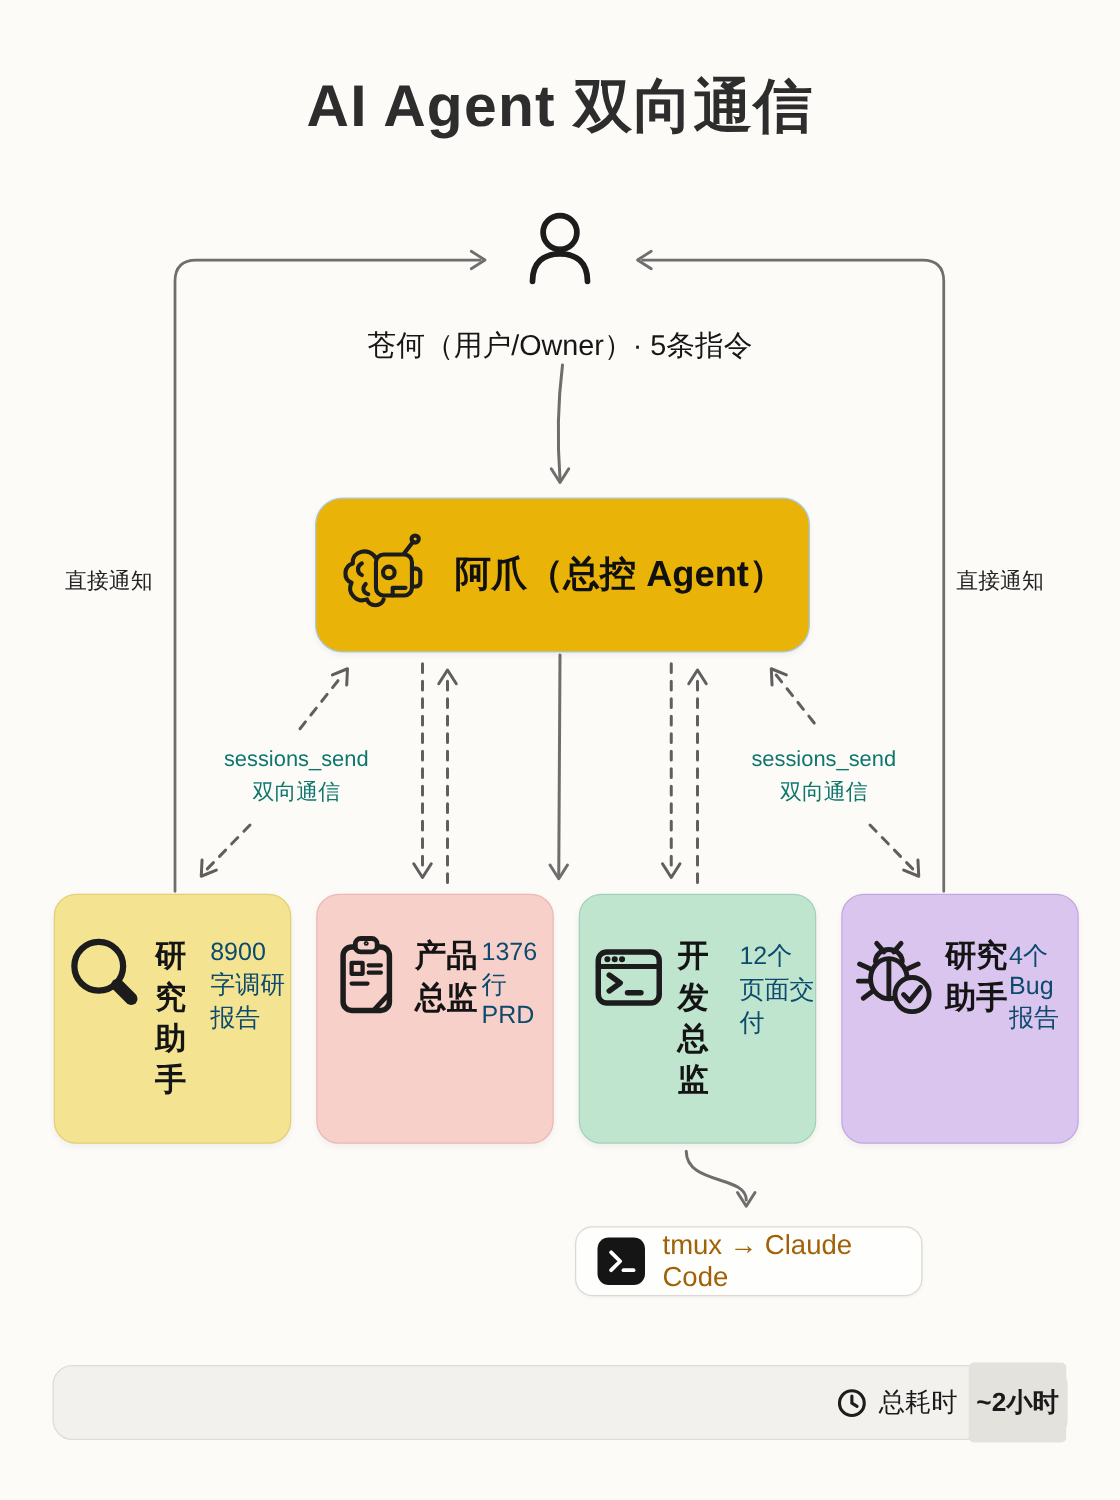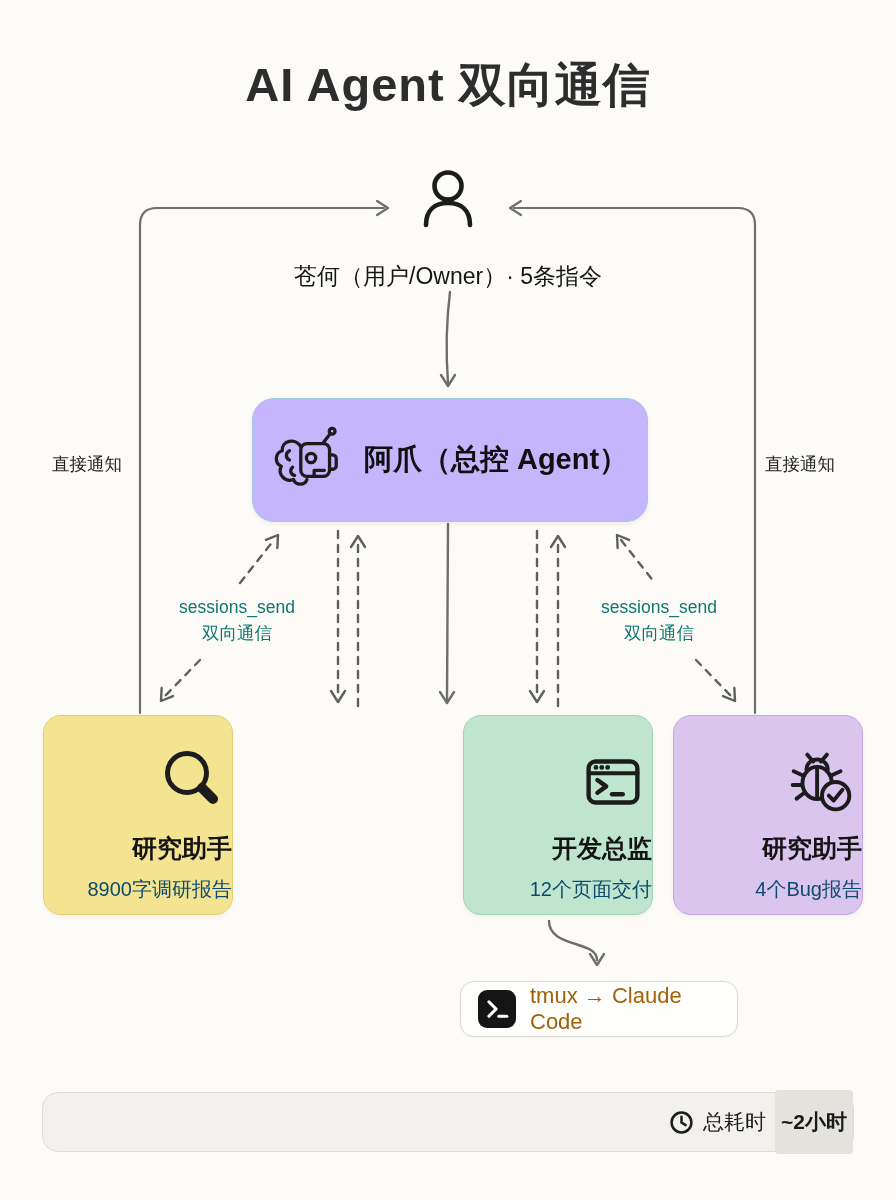"阿爪（总控 Agent）" .controller-box { background: #c4b5fd -> #eab308 }
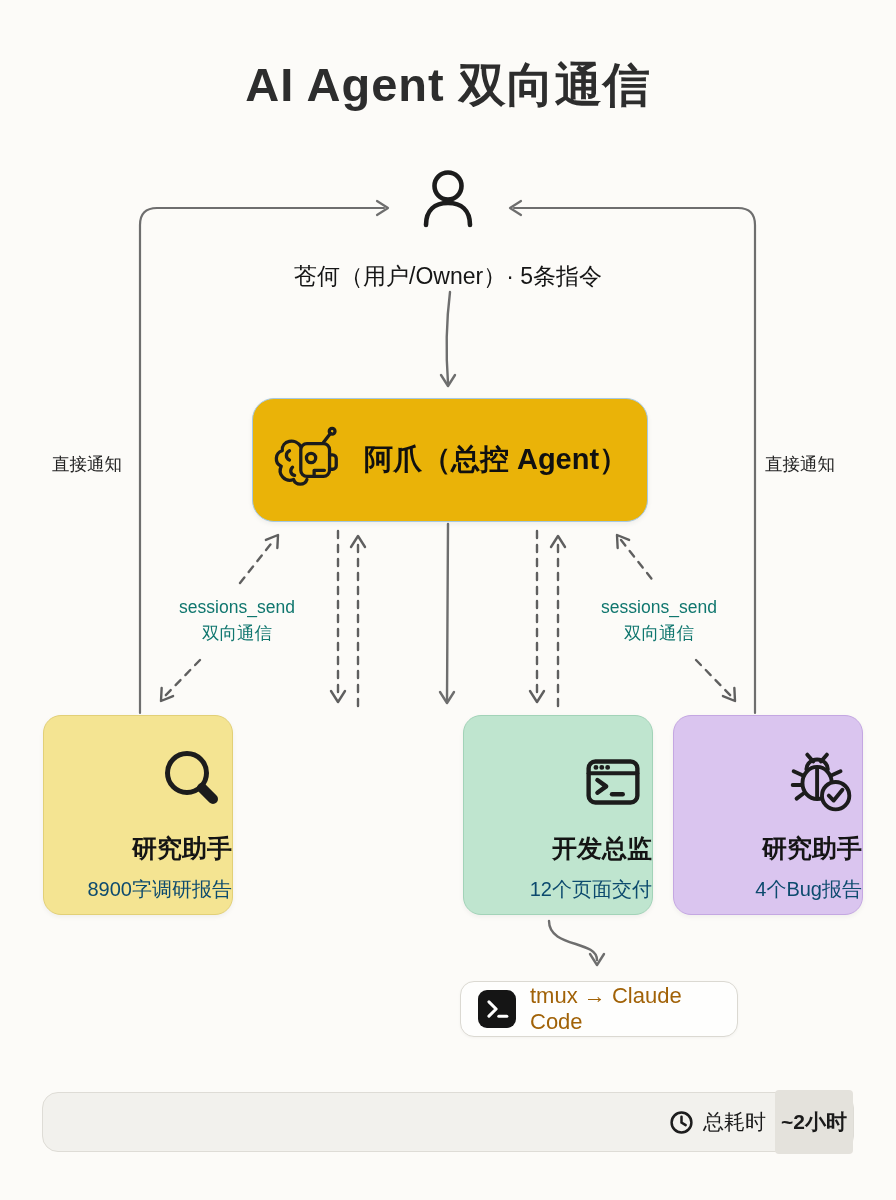"研究助手" .agent-box { align-items: flex-end -> flex-start; flex-direction: column -> row }
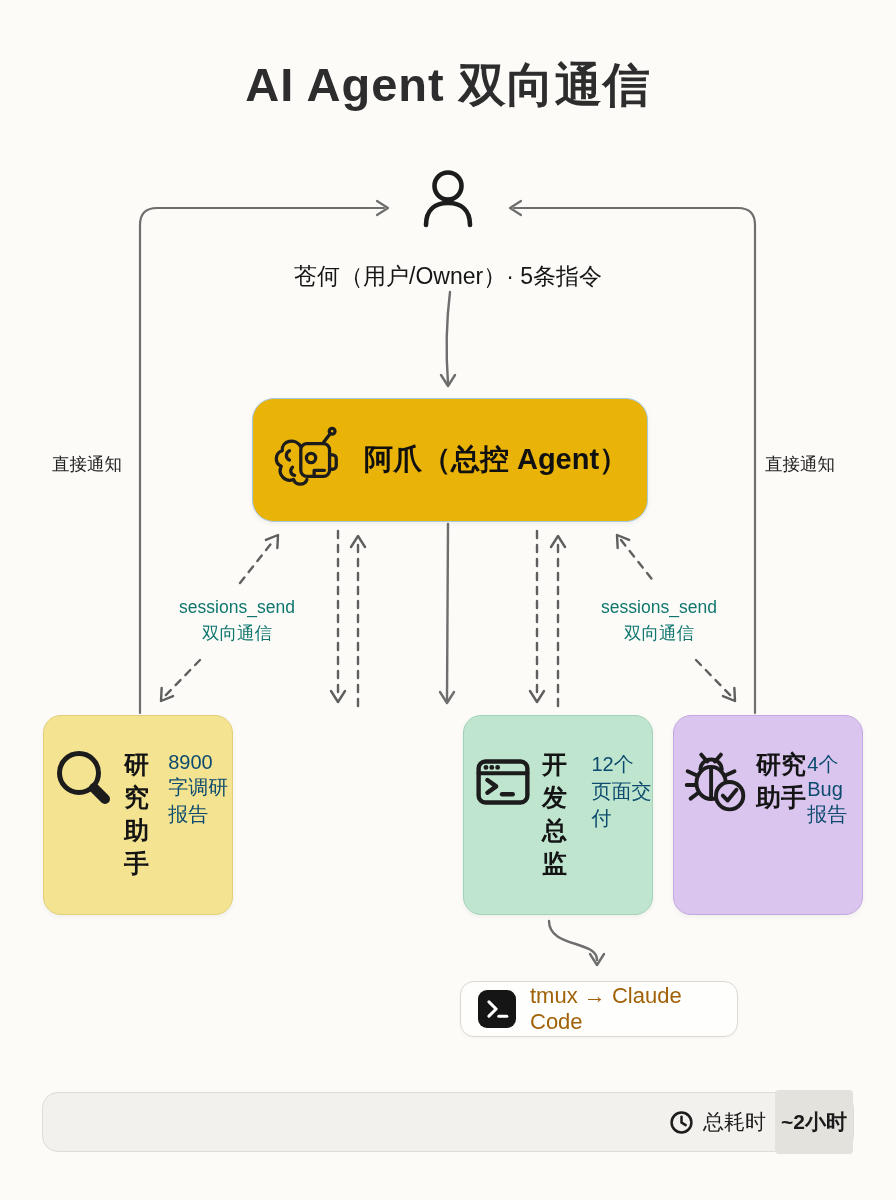"产品总监" div.agent-box { html: none -> <div> <div> <svg> <rect></rect> <rect></rect> <circle></circle> <rect></rect> <path></path> <path></path> </svg> </div> <div>产品总监</div> <div>1376行PRD</div> </div> }
